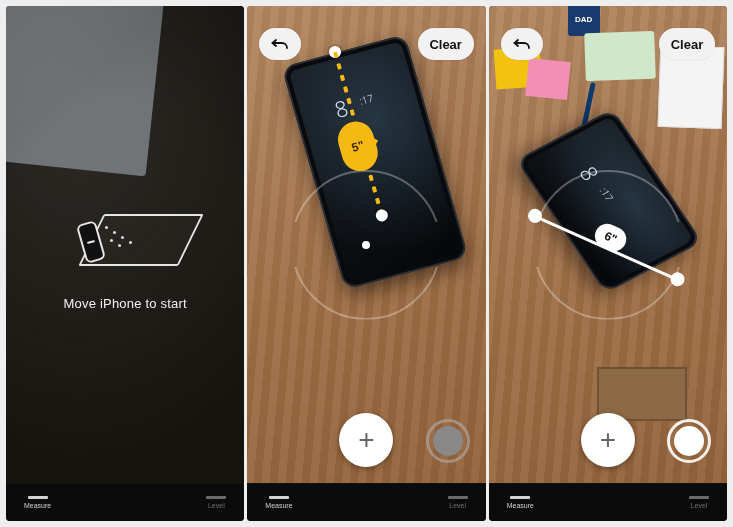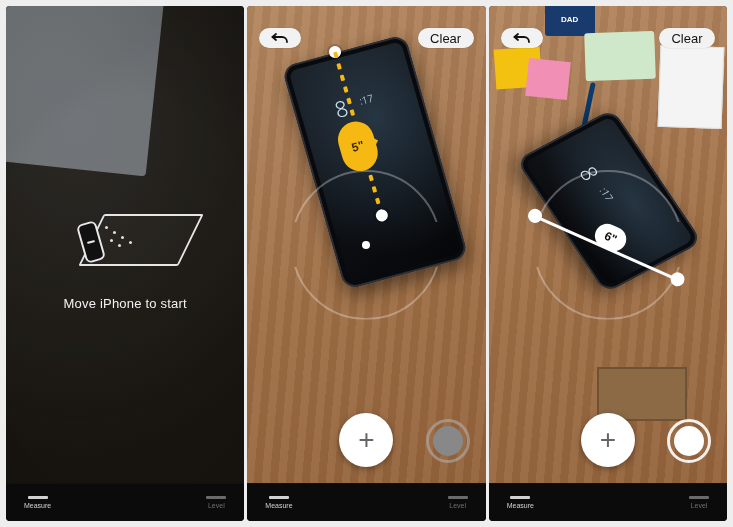"DAD" .clutter .frame { left: 56px -> 79px; width: 50px -> 32px }
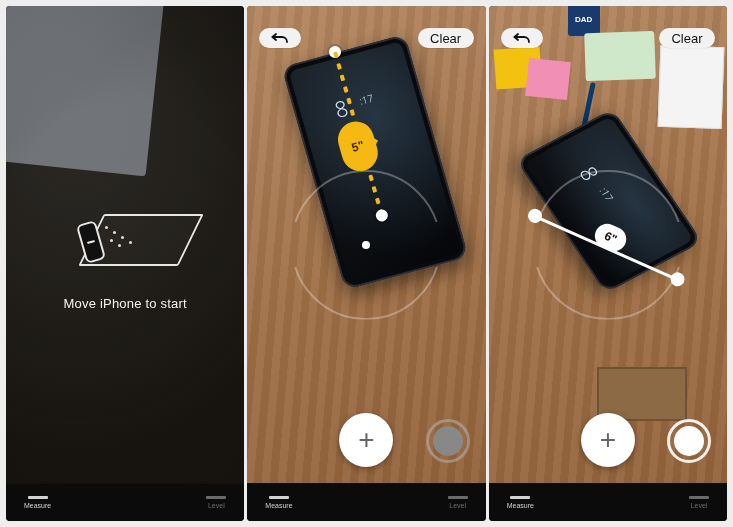"Clear" .topbtn { font-weight: 400 -> 700; height: 20px -> 32px }
